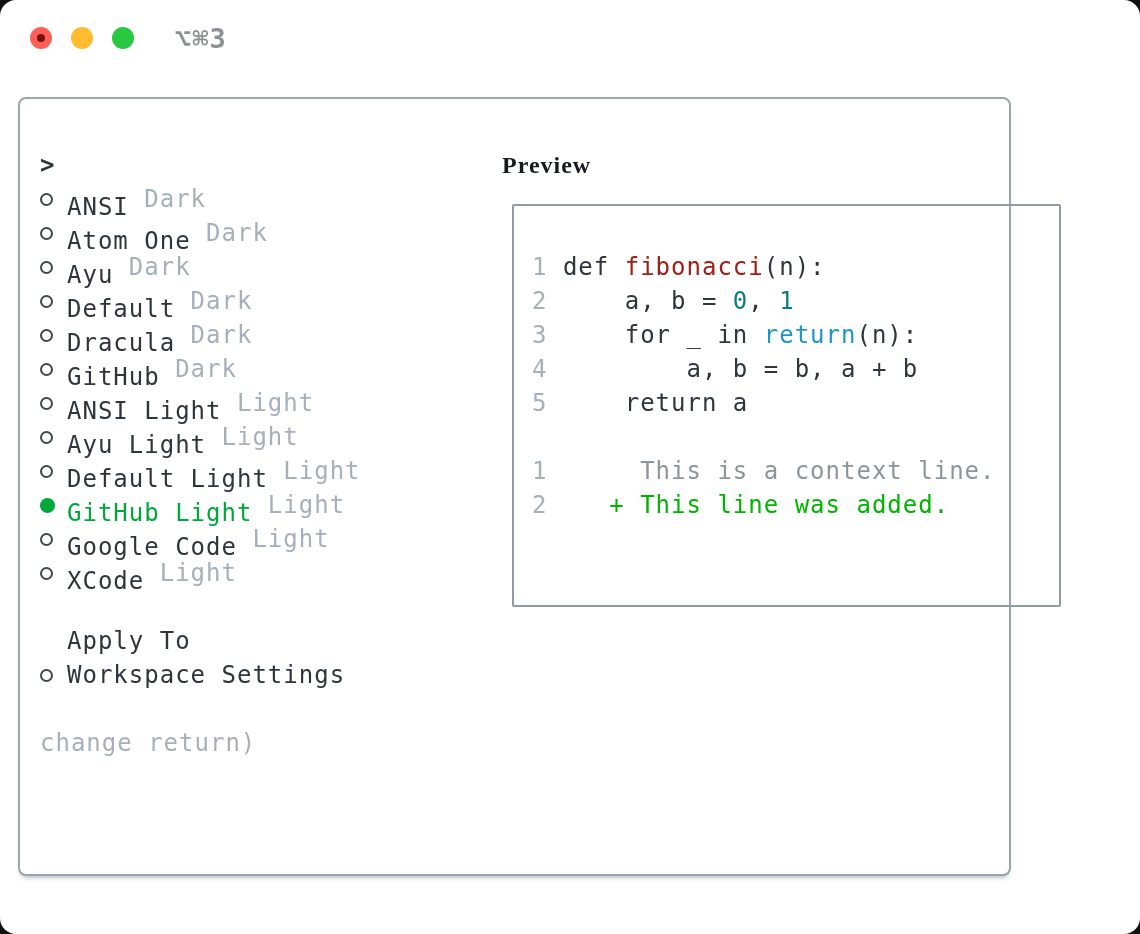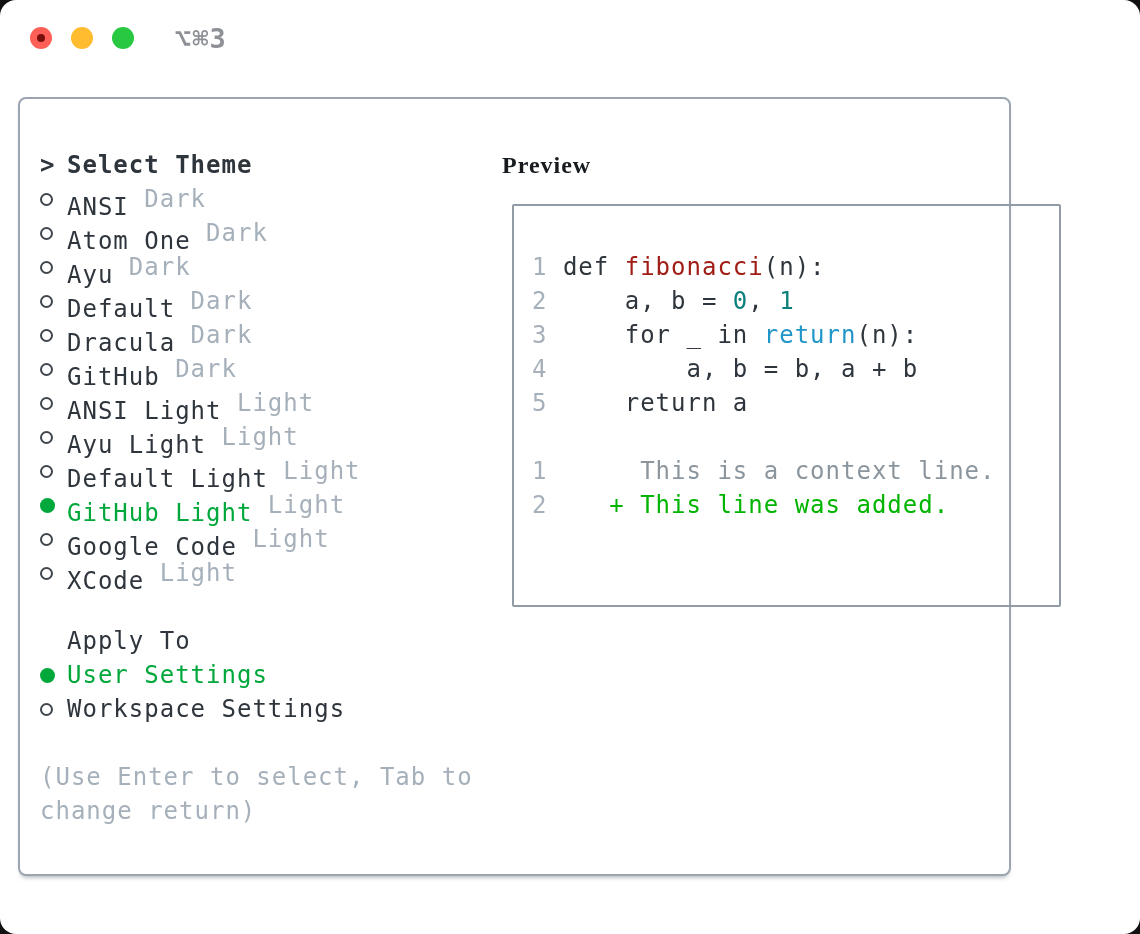"Select Theme" span.title-text { html: <span>Select Theme</span> -> none }
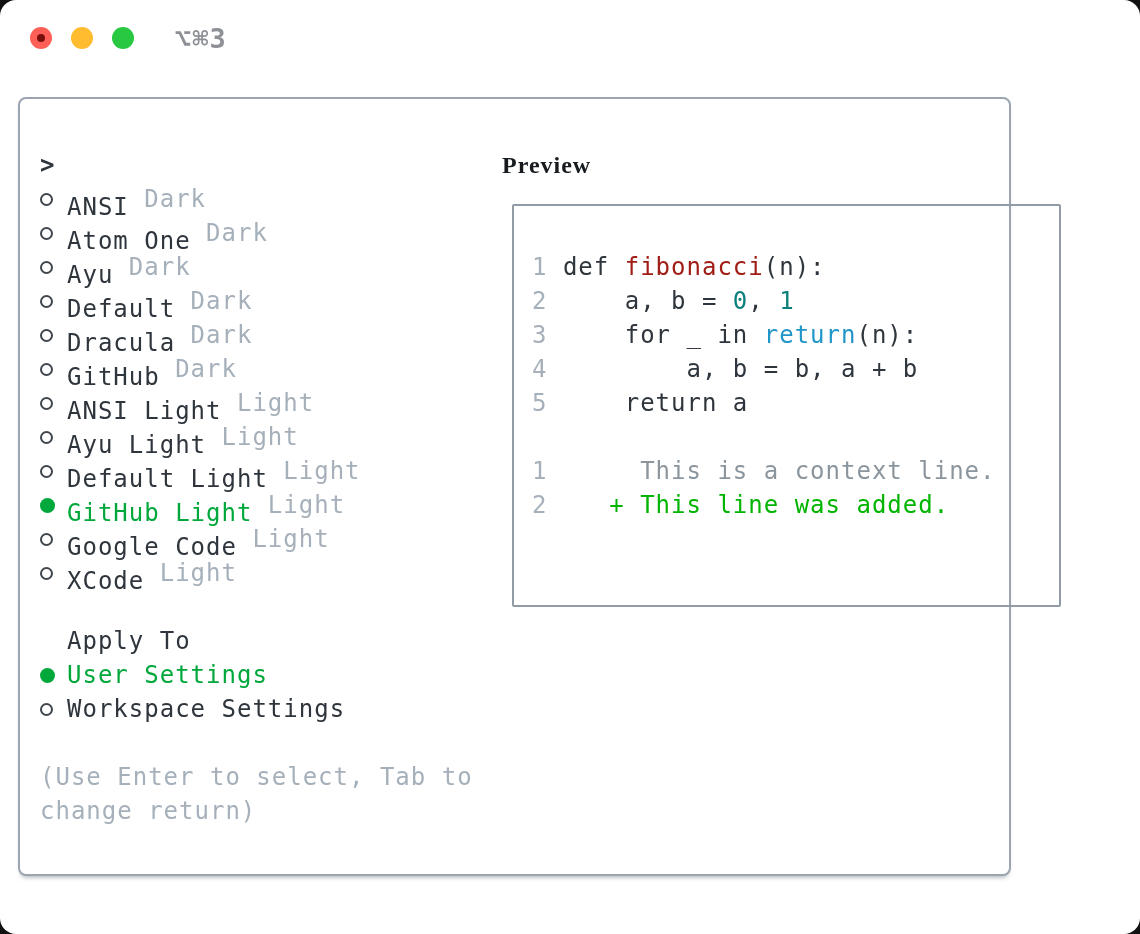"User Settings" div.row { html: <div><span><span></span></span><span>User Settings</span></div> -> none }
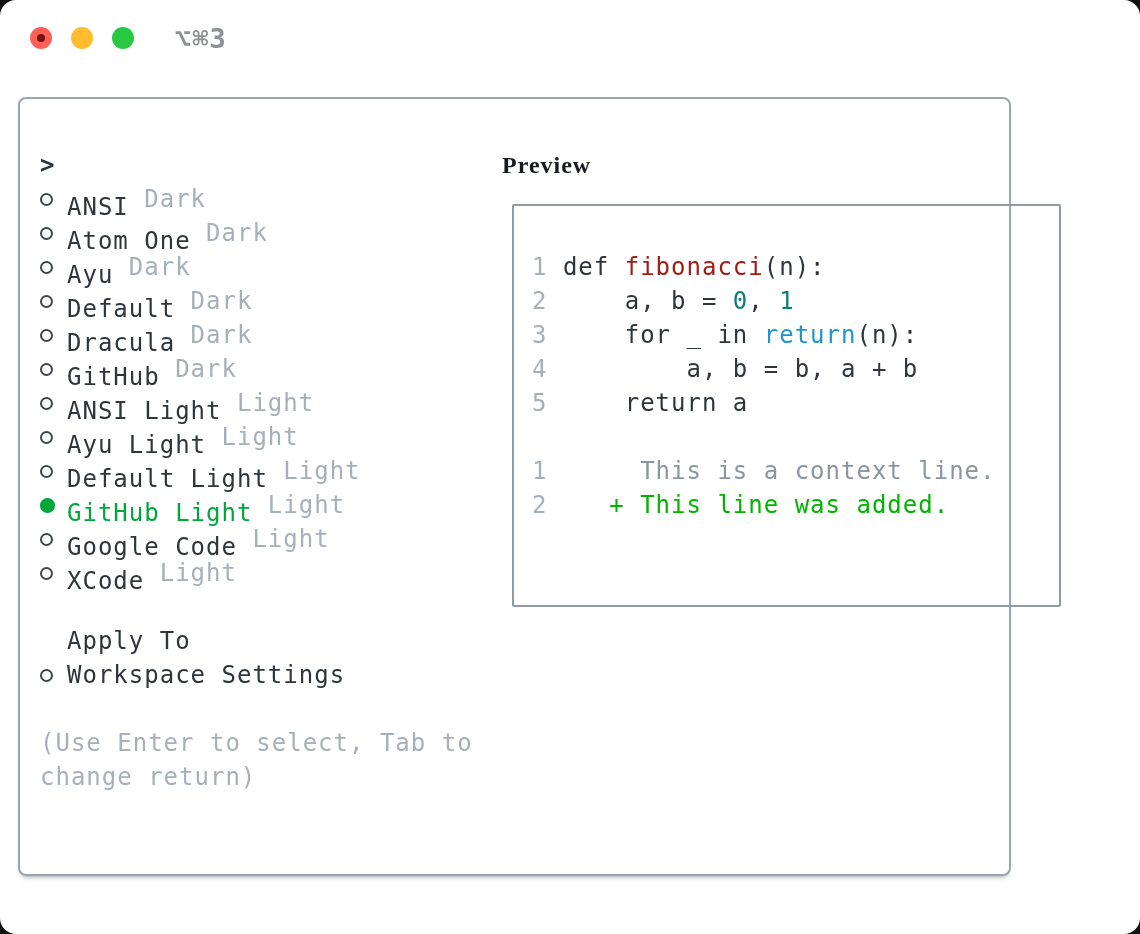"(Use Enter to select, Tab" div.hint-line { html: <div>(Use Enter to select, Tab to</div> -> none }
